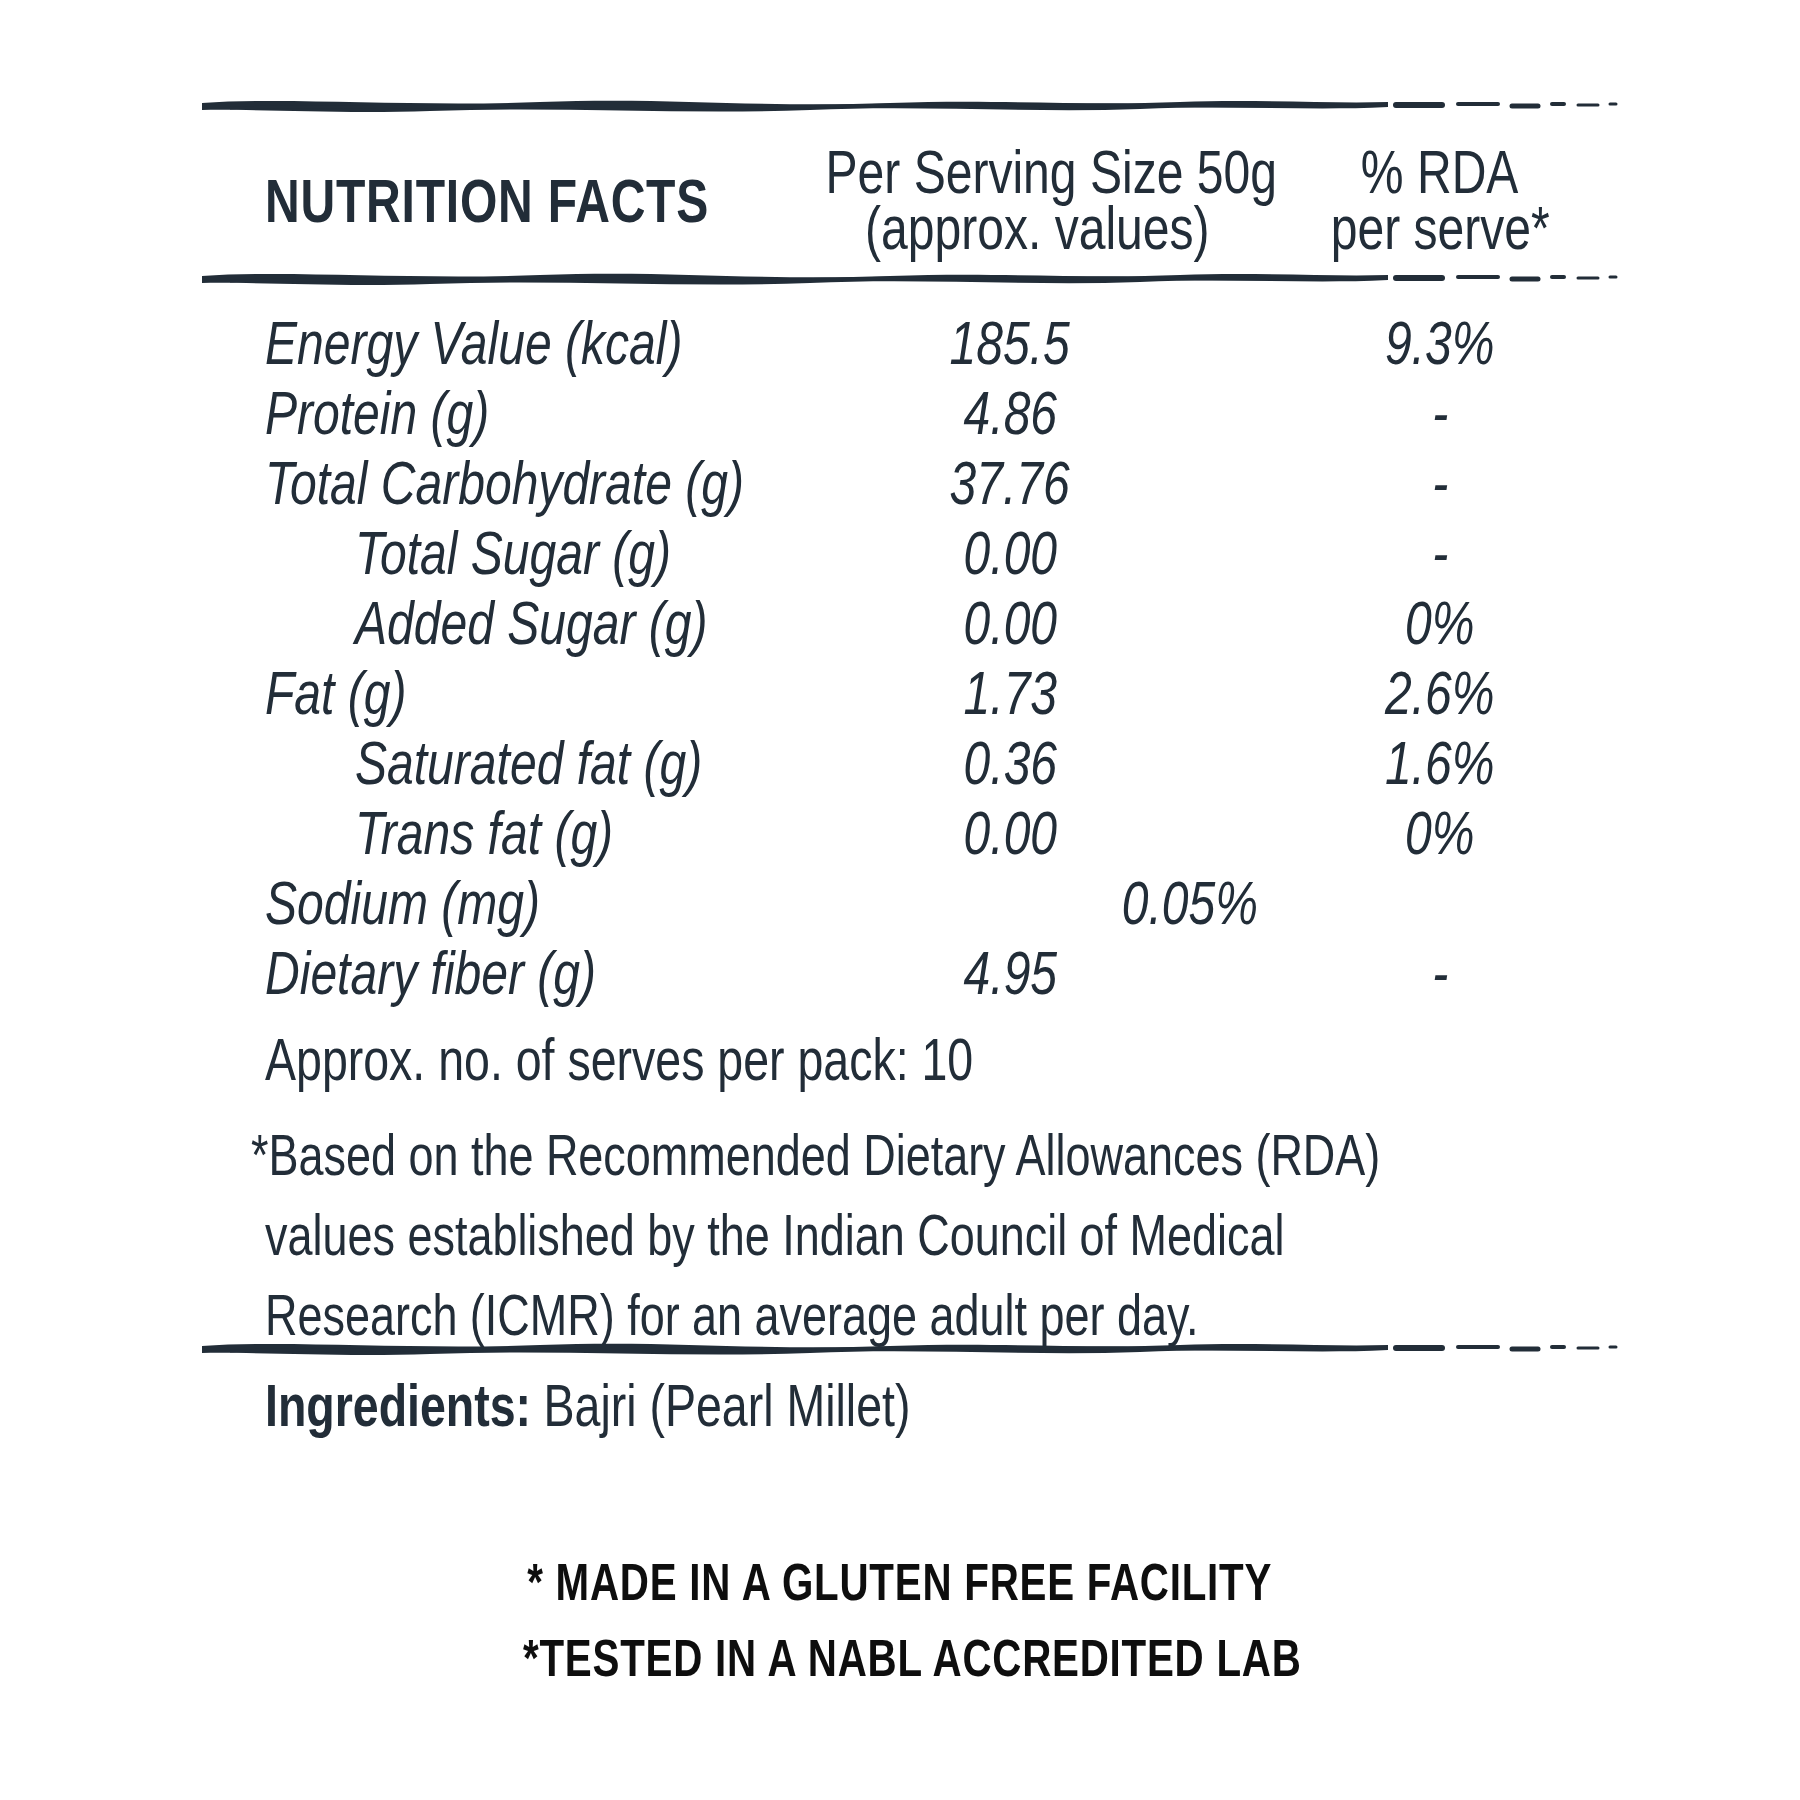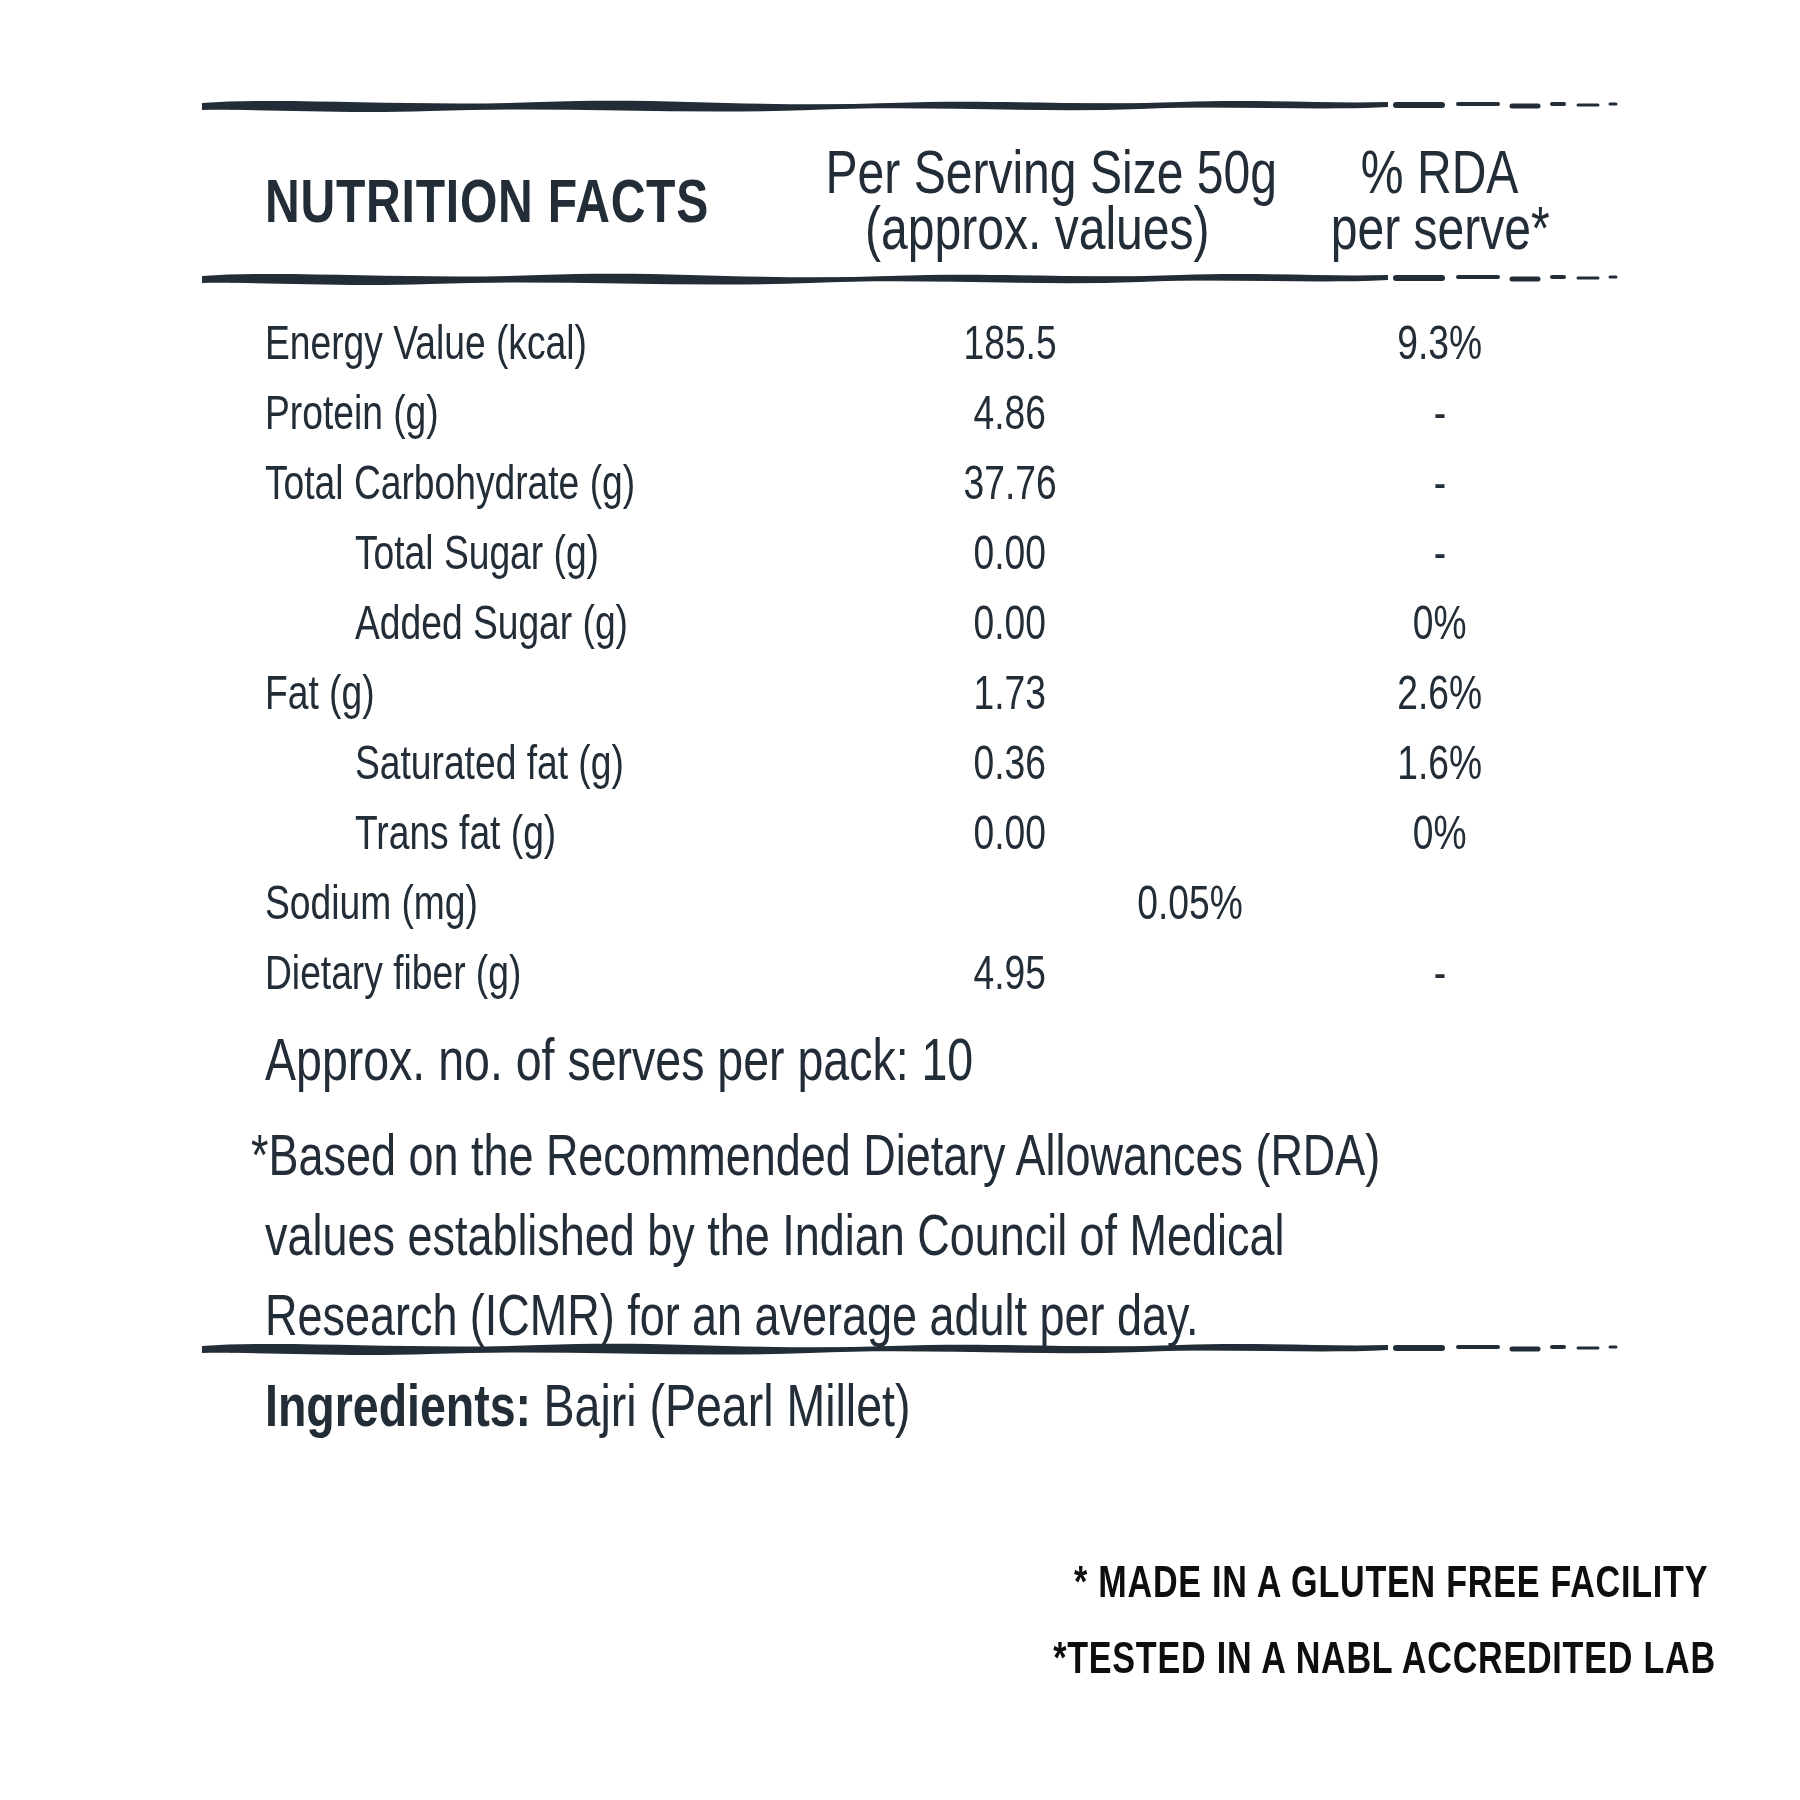"Energy Value (kcal)" .row { font-size: 48px -> 62px; font-style: none -> italic }
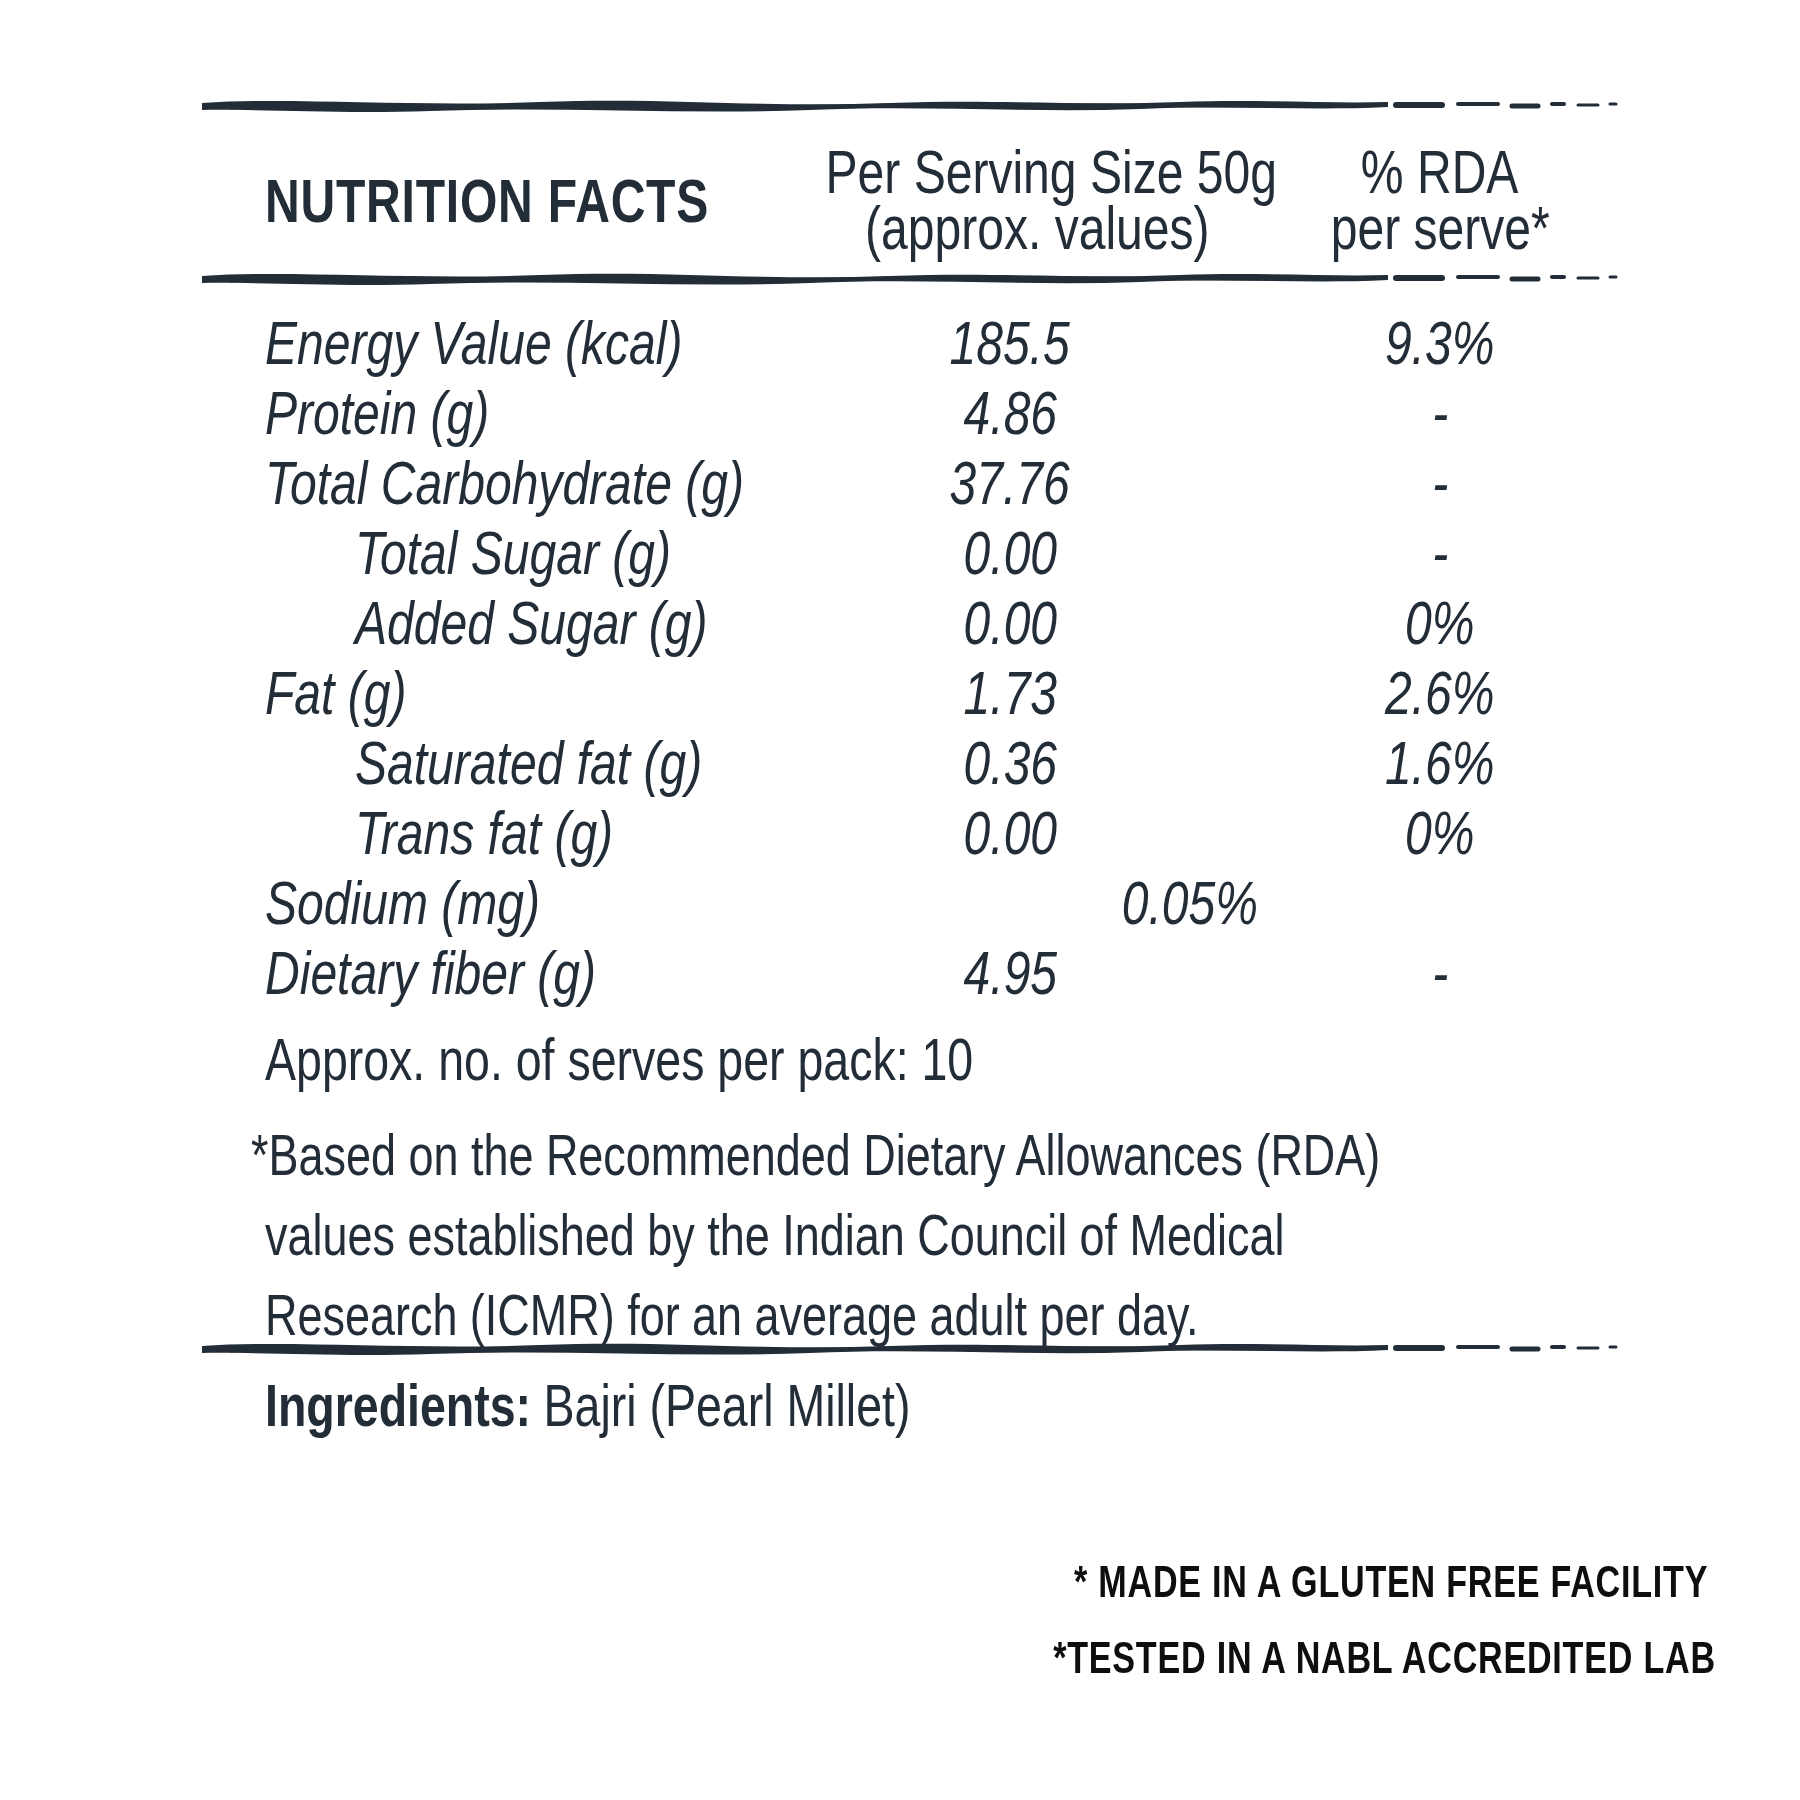"* MADE IN A GLUTEN" .footer-note { font-size: 44px -> 52px; text-align: right -> center }
